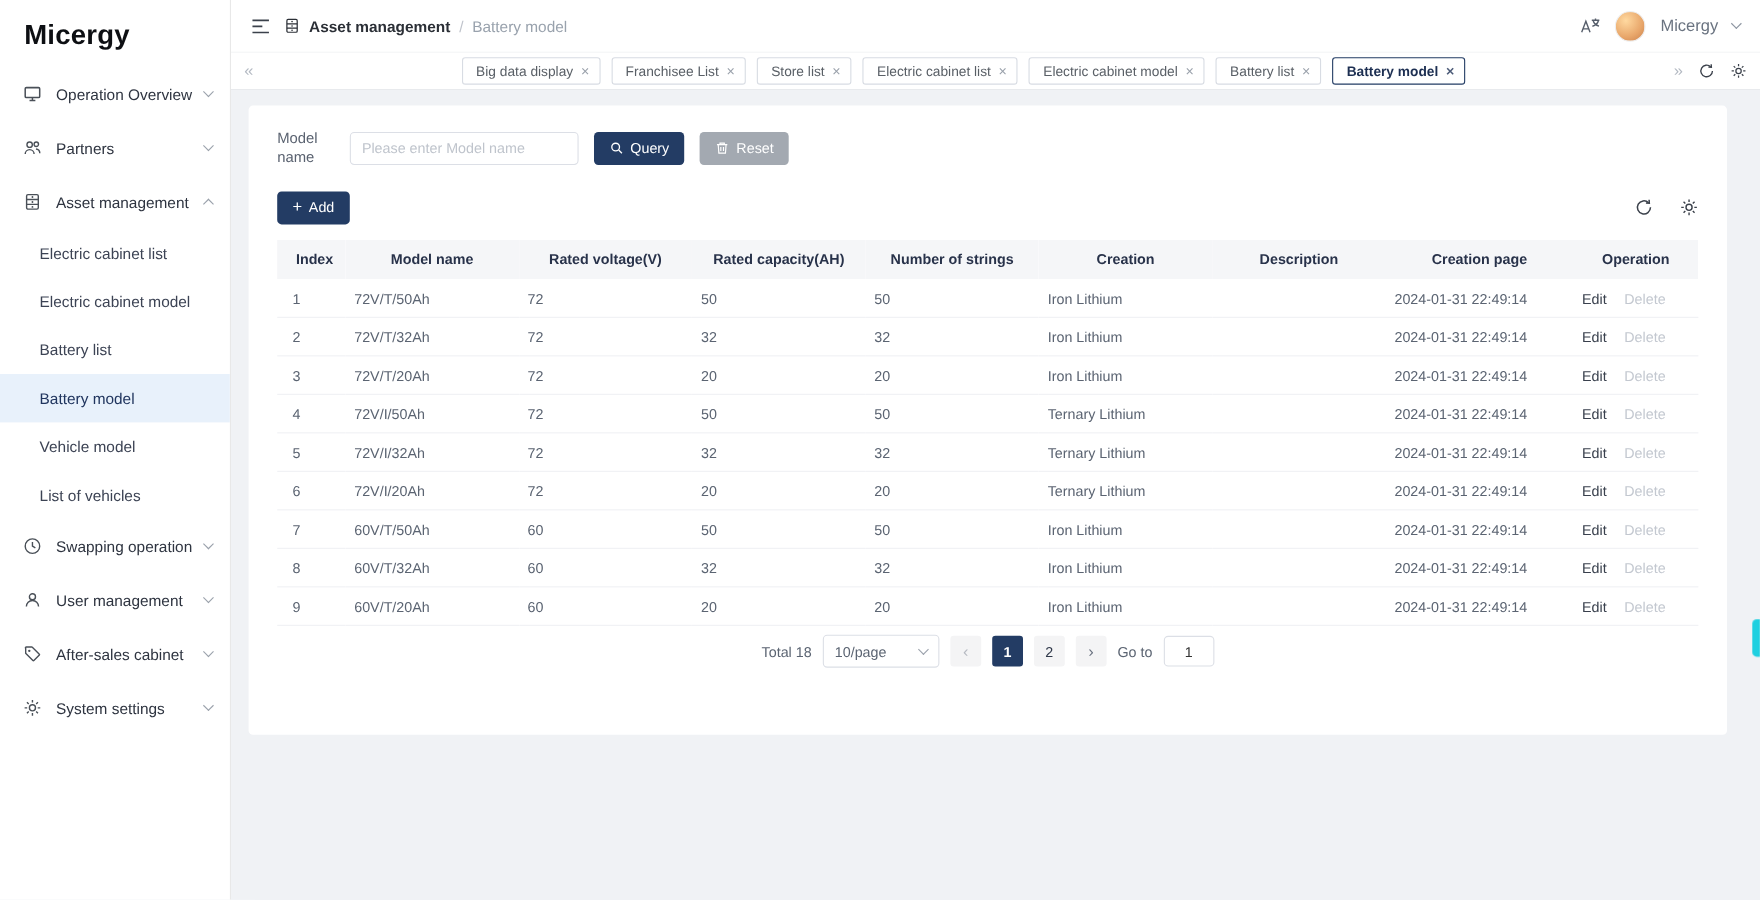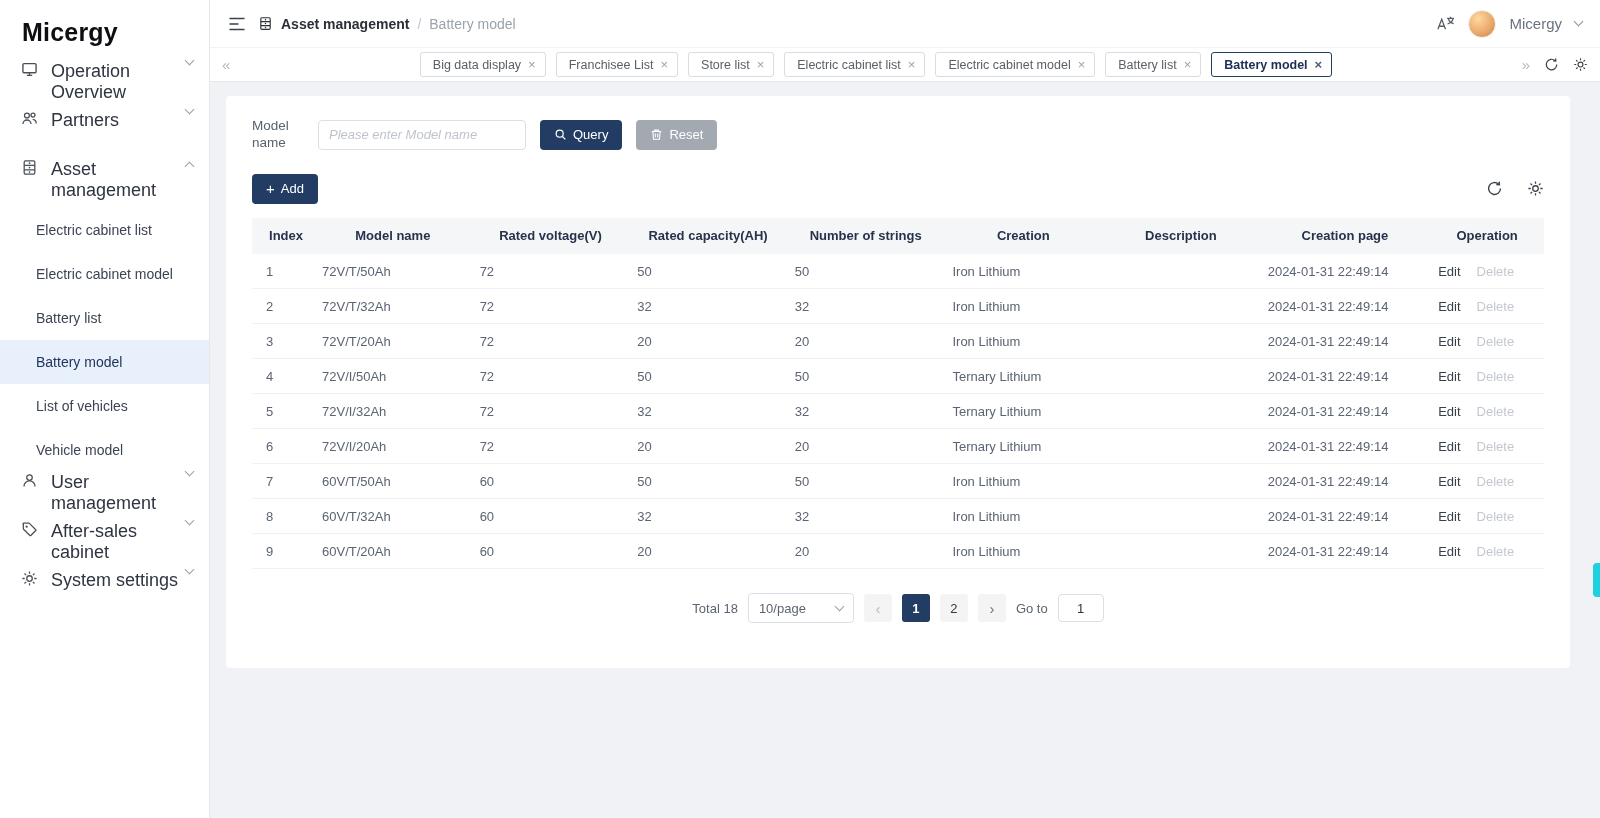"Operation Overview" .sb-item { align-items: flex-start -> center; font-size: 18px -> 14px }
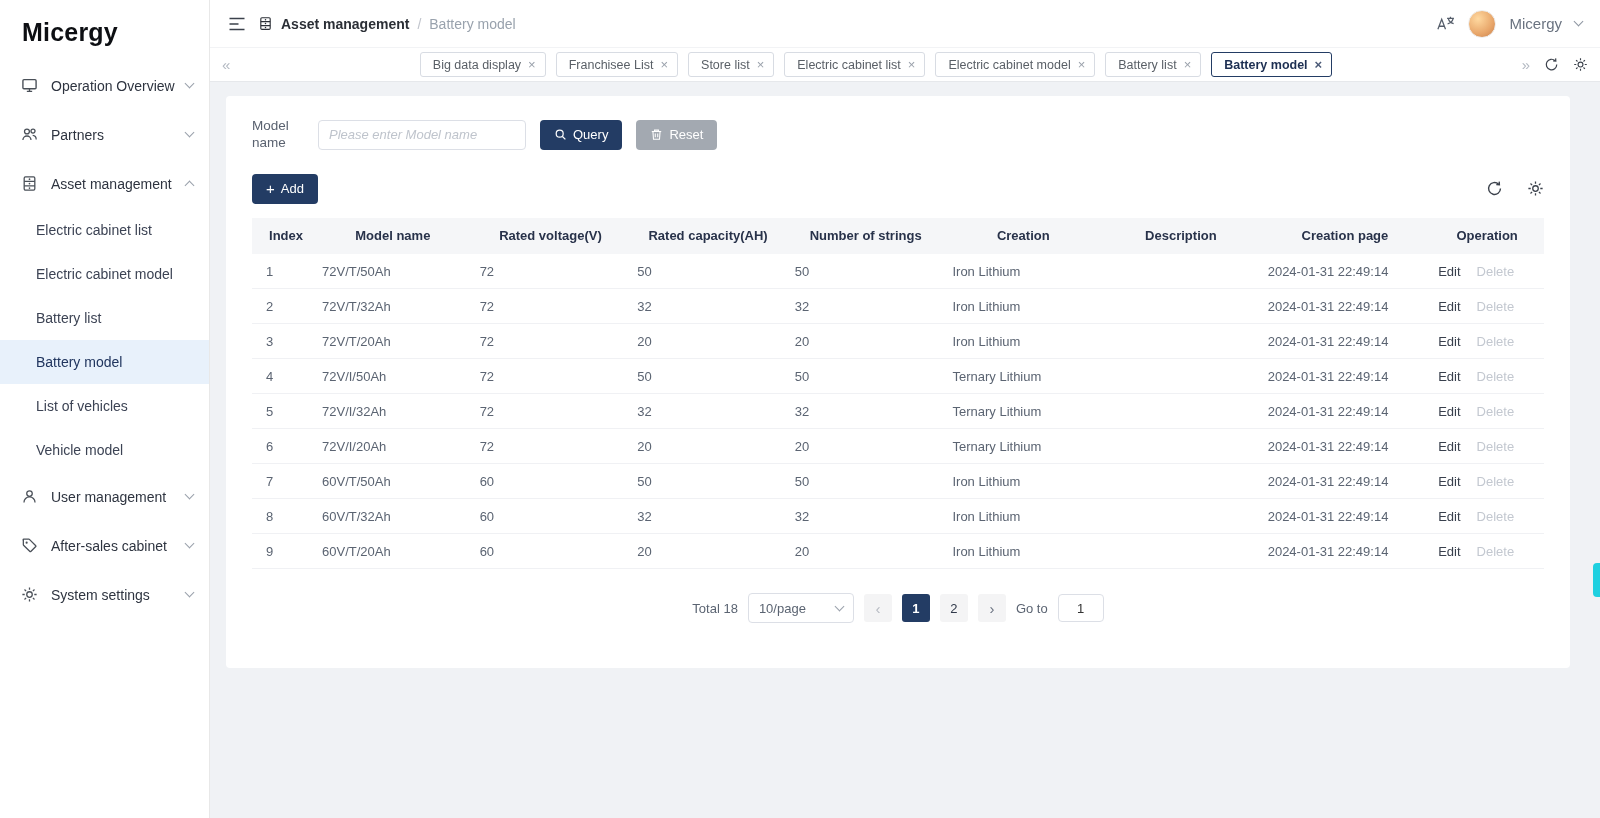"Please enter Model name" .f-input { font-style: italic -> none }
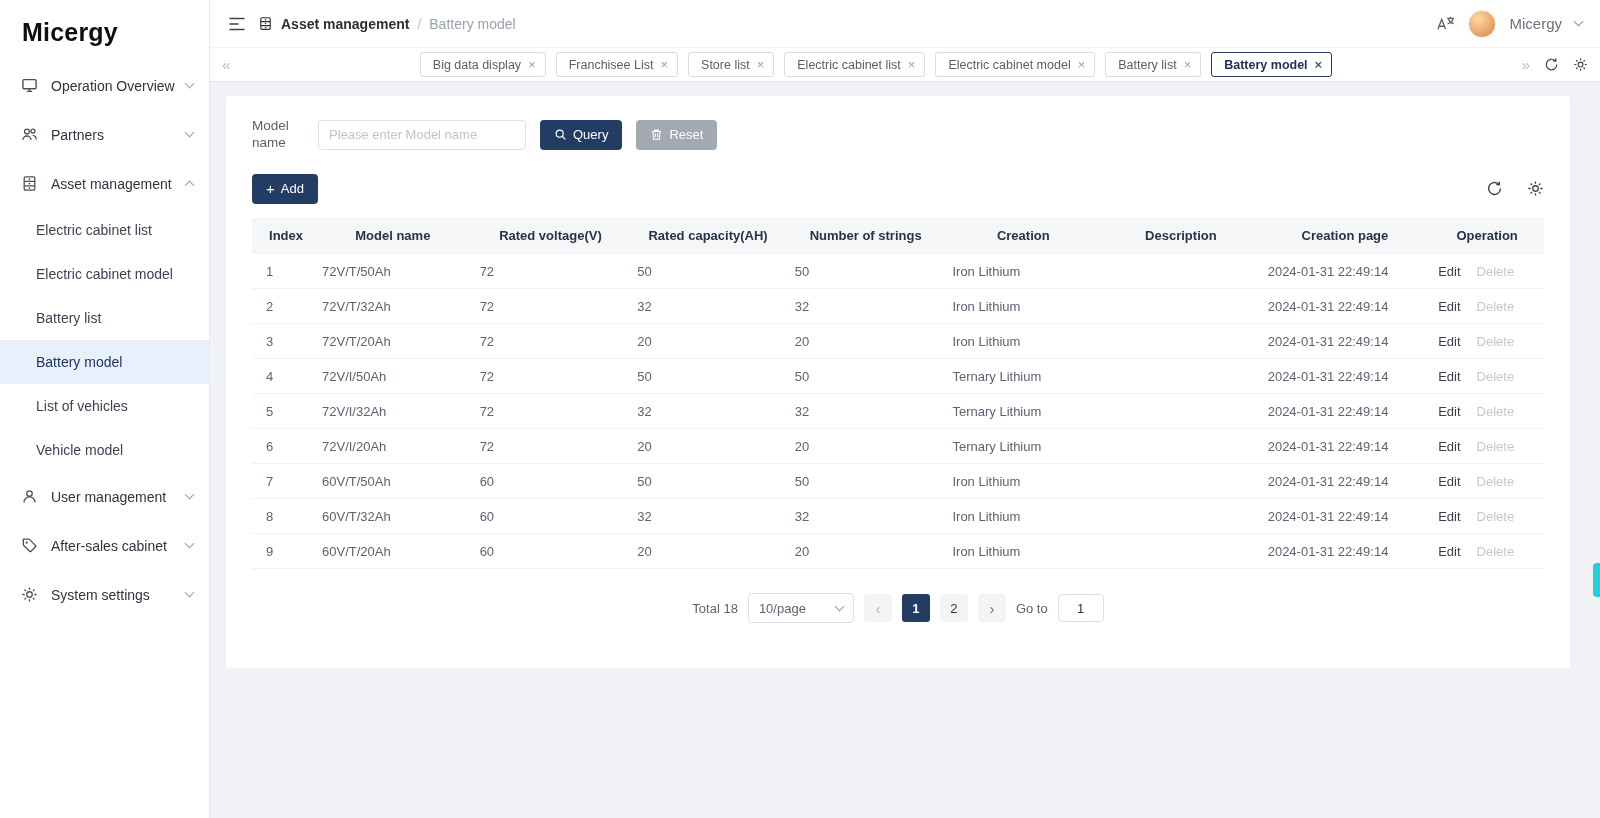"List of vehicles" div.sb-sub { order: before "Vehicle model" -> after "Vehicle model" }
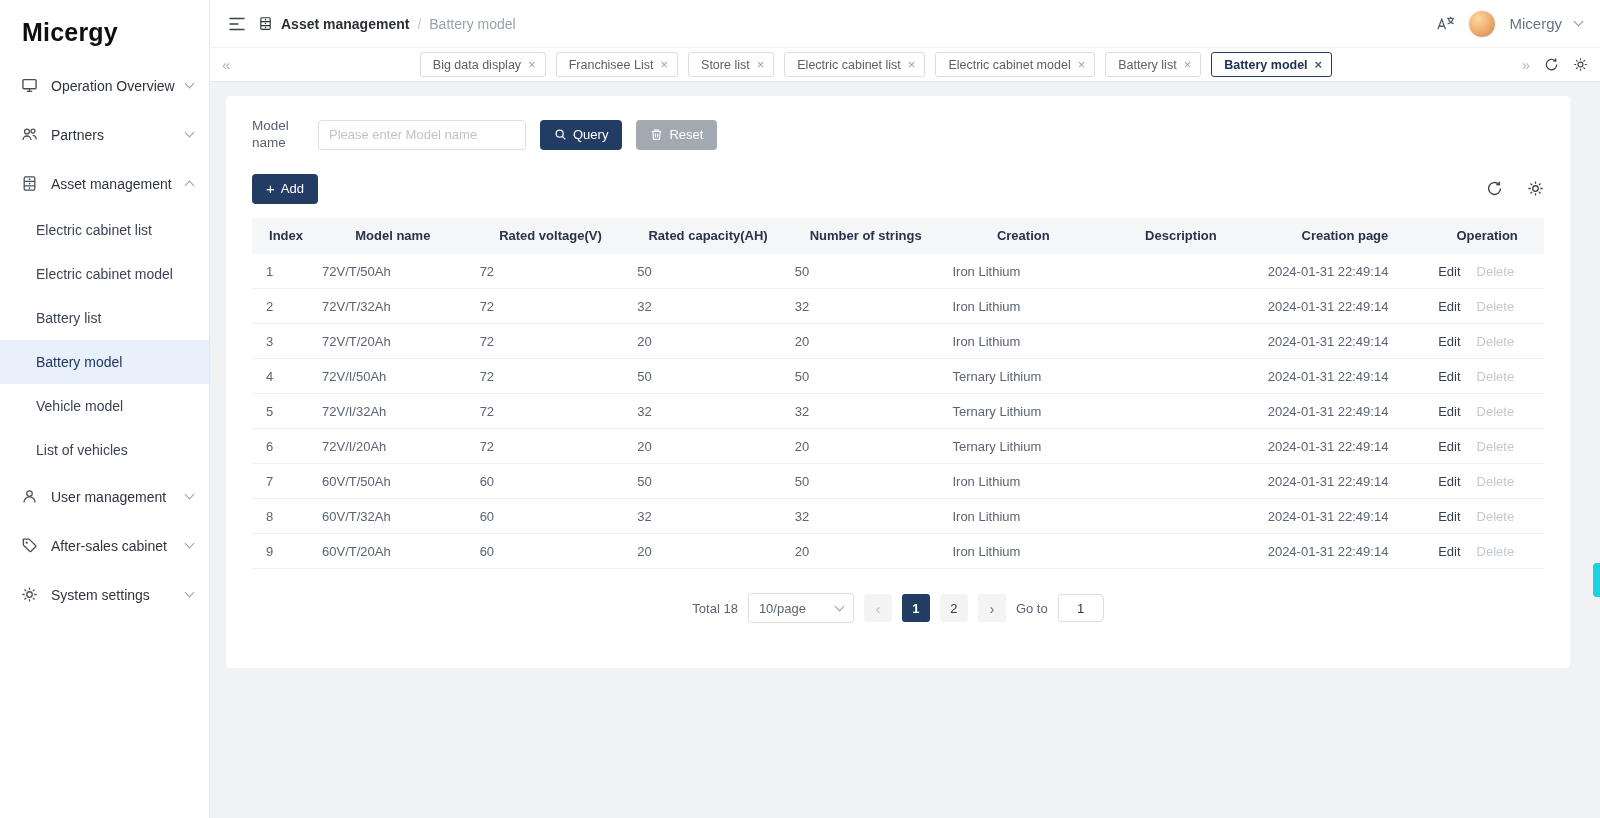"Swapping operation" div.sb-item { html: none -> <div> <span> <svg> <circle></circle> <path></path> </svg> </span> <span>Swapping operation</span> <span></span> </div> }
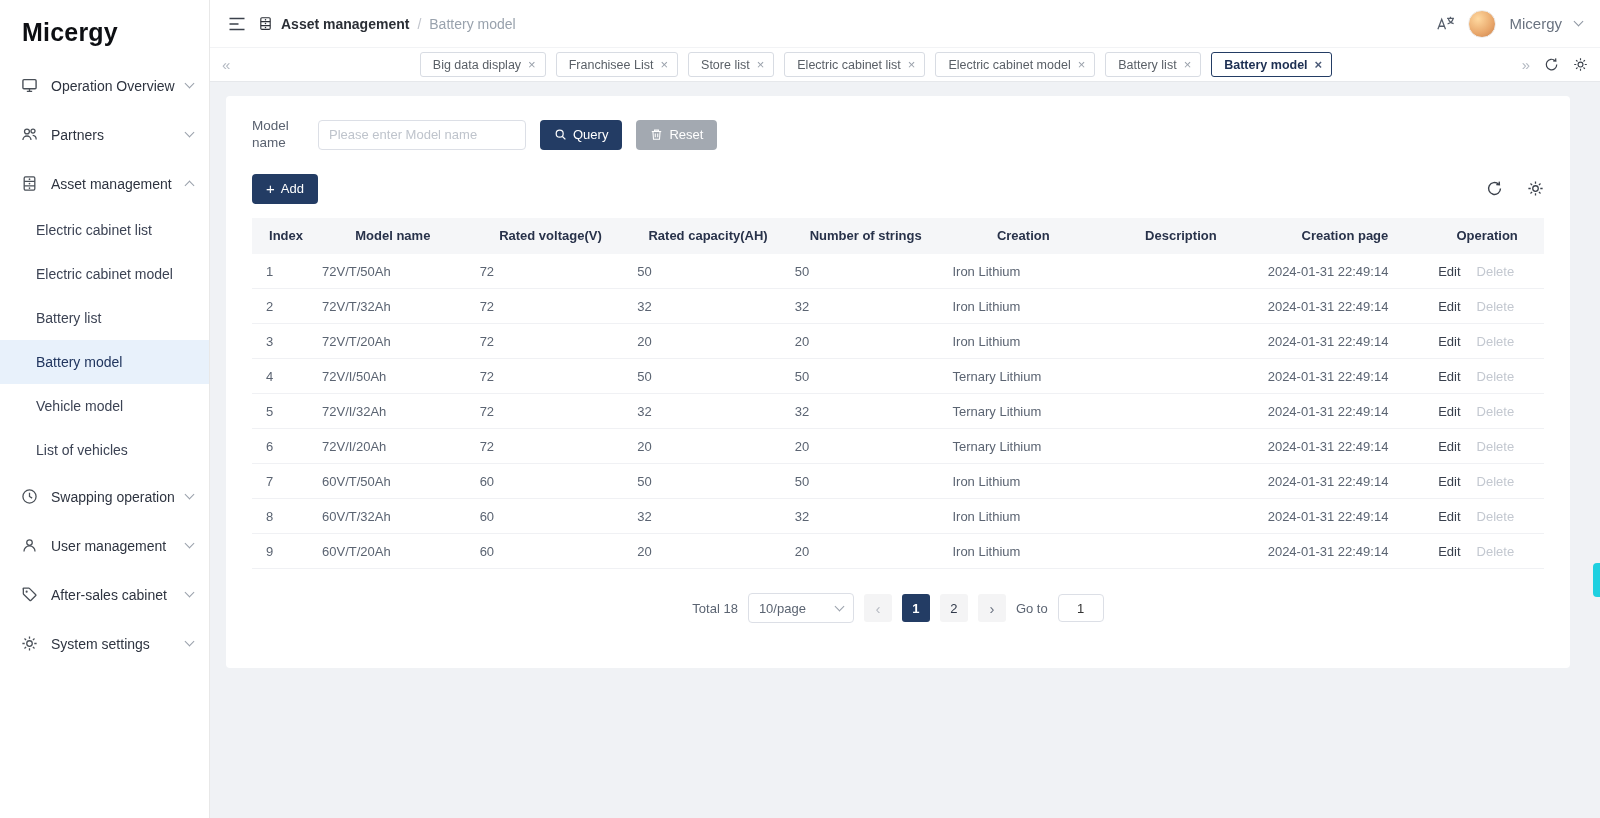"Total 18" .pagination { margin-top: 24px -> 8px }
